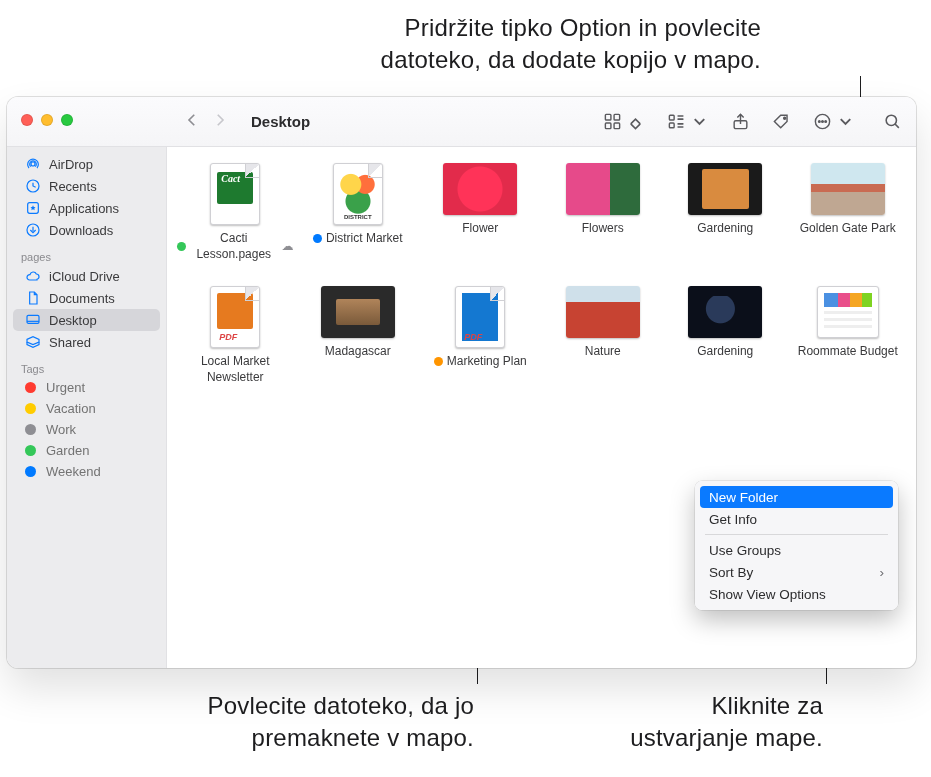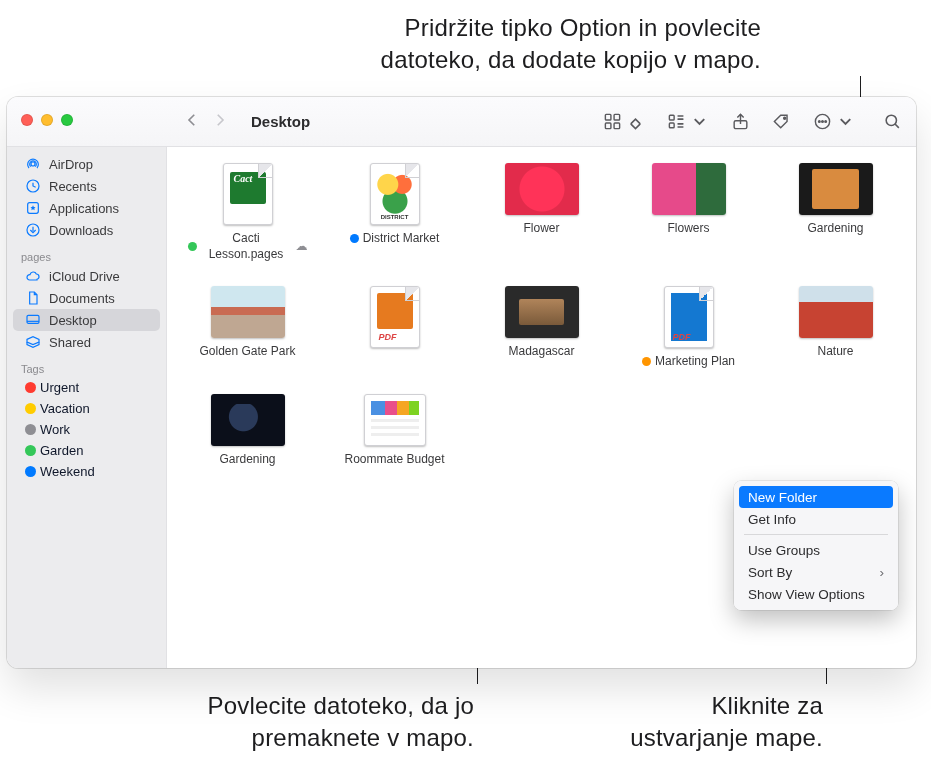"Cacti Lesson.pages" .grid { grid-template-columns: repeat(5,1fr) -> repeat(6,1fr) }
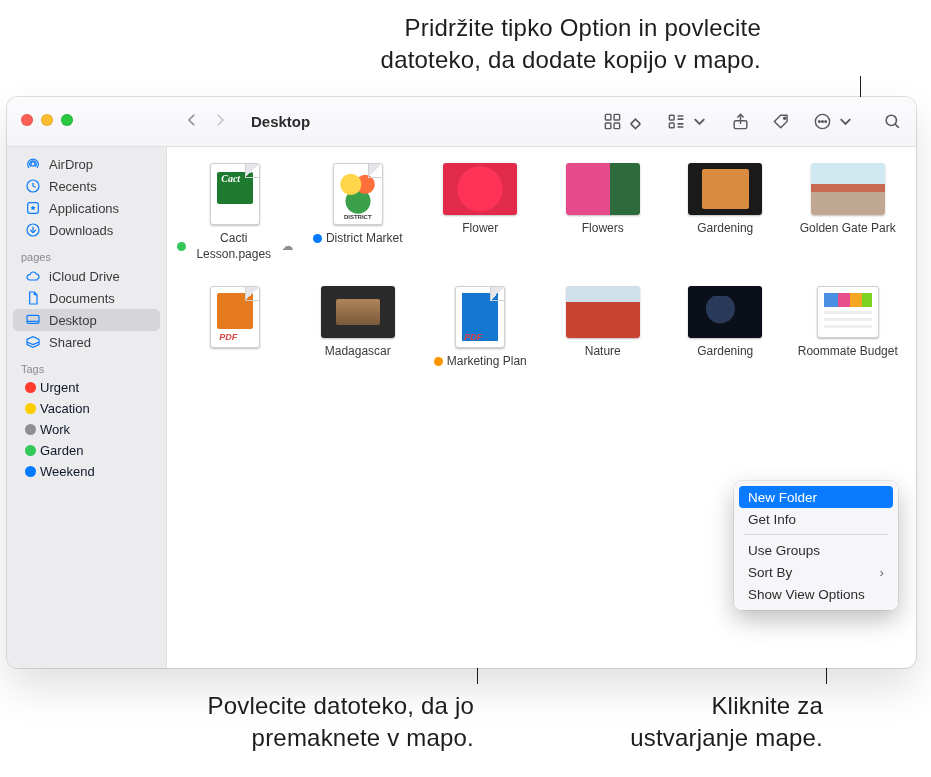"Local Market Newsletter" div.label { html: none -> <div> <span>Local Market Newsletter</span> </div> }
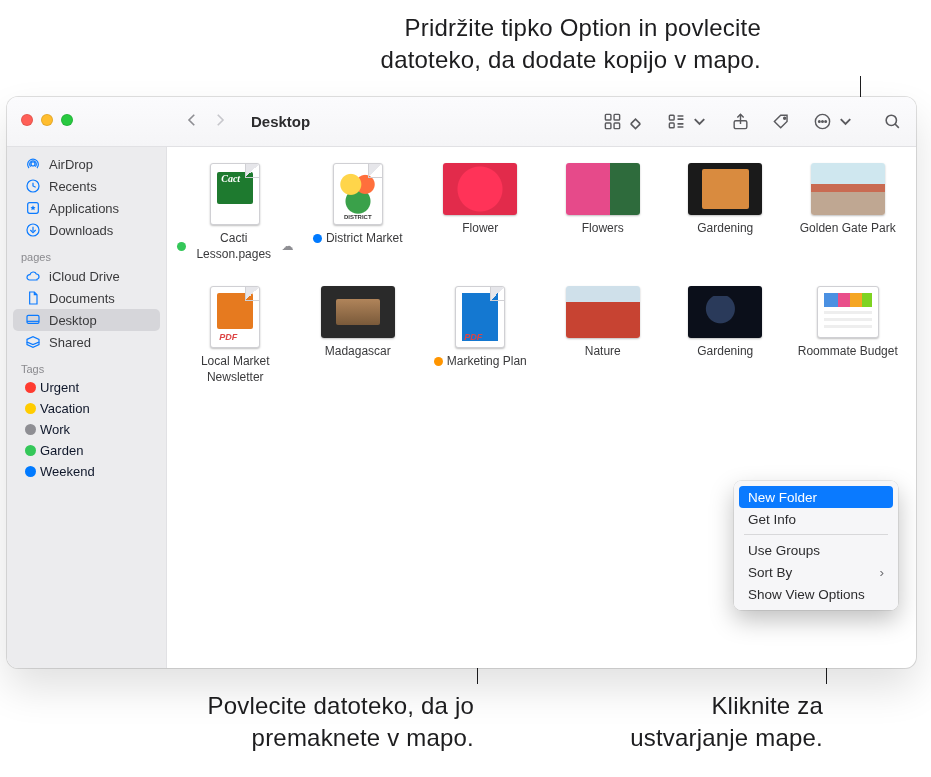"Urgent" .sb-tag { color: #0f172a -> #737373; gap: 4px -> 10px }
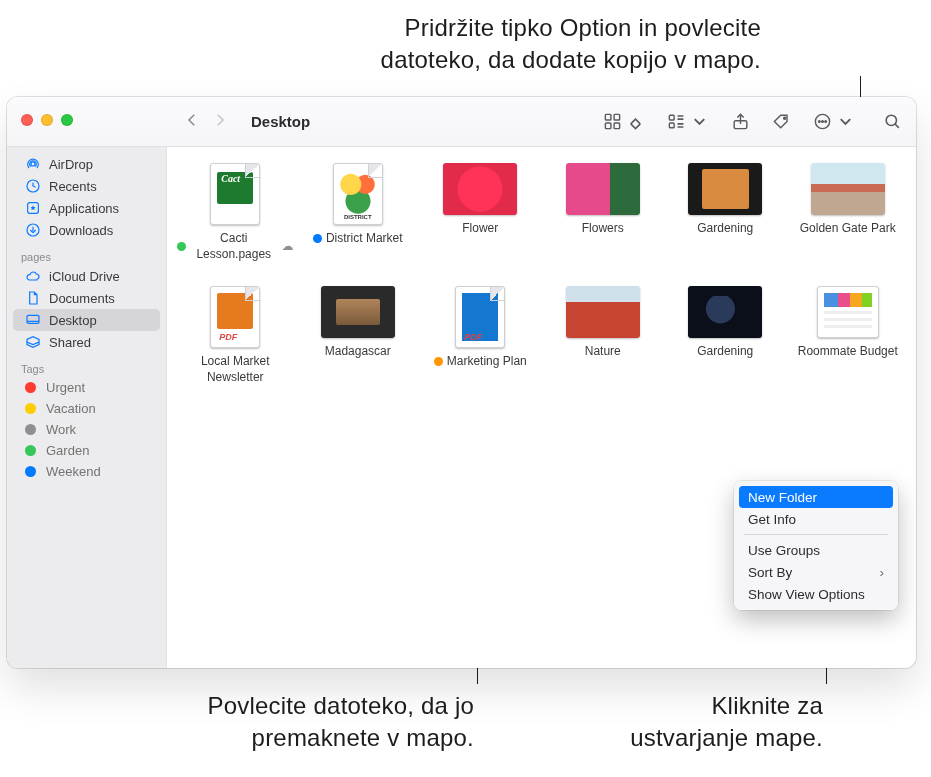"New Folder" .ctx { width: 164px -> 203px }
